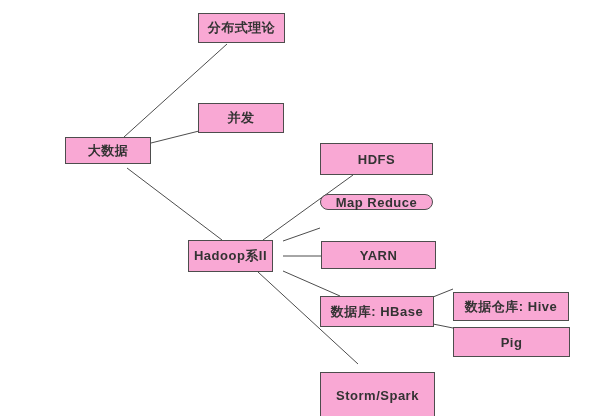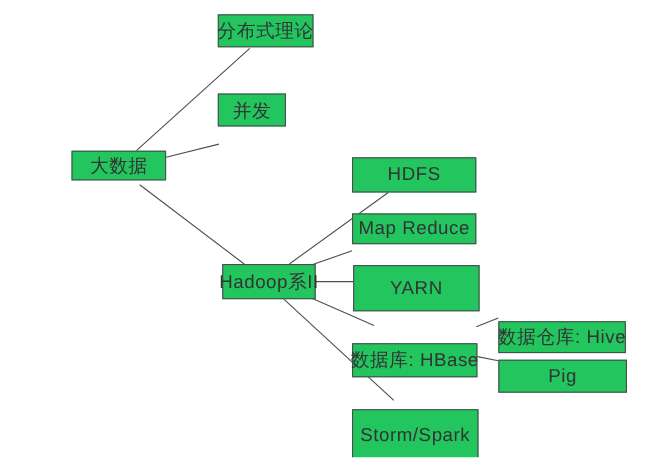"分布式理论" .node { background: #22c55e -> #f9a8d4; font-size: 17px -> 13px; font-weight: none -> bold }
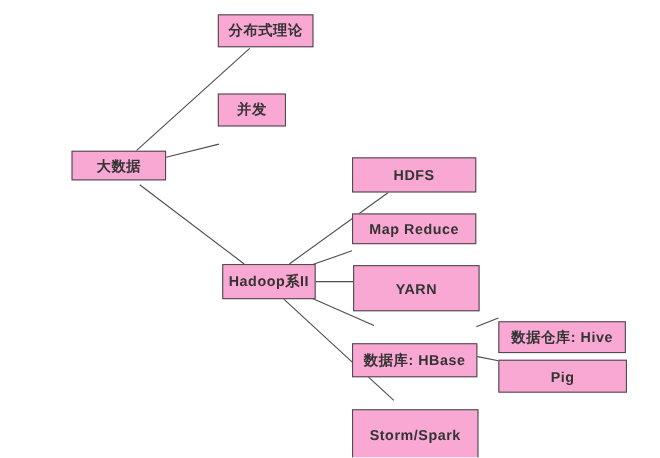"并发" div.node { top: 85px -> 103px; width: 62px -> 86px }
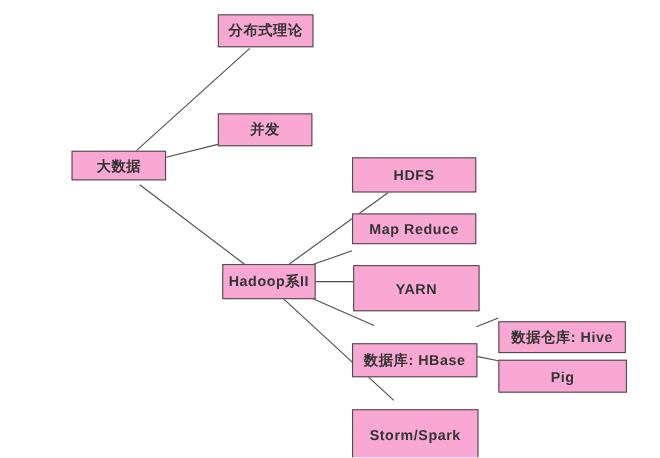"Map Reduce" div.node { border-radius: none -> 14px; height: 28px -> 16px }
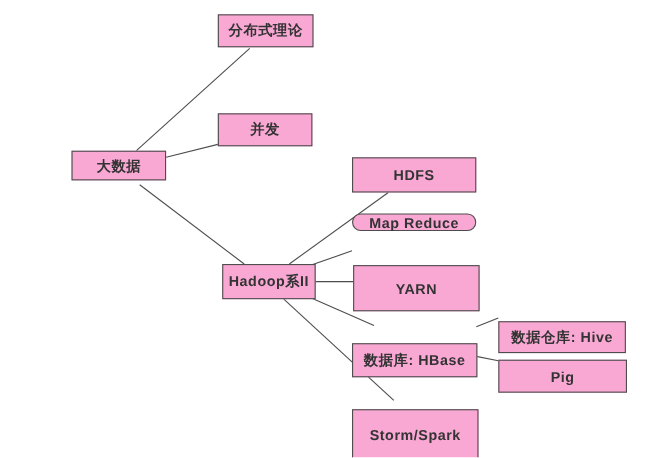"Hadoop系II" div.node { left: 202px -> 188px }
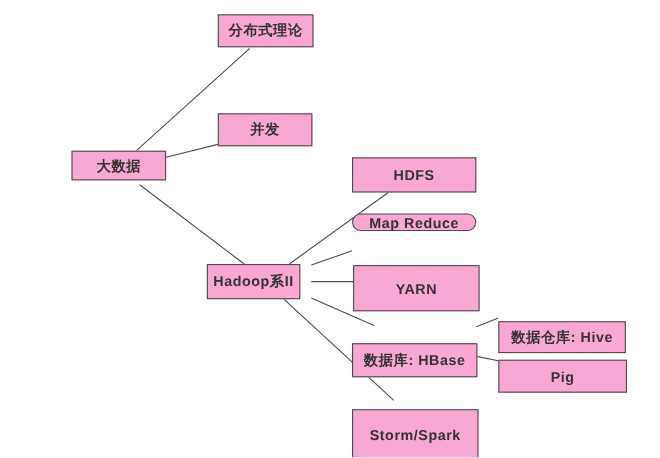"YARN" div.node { height: 42px -> 28px }
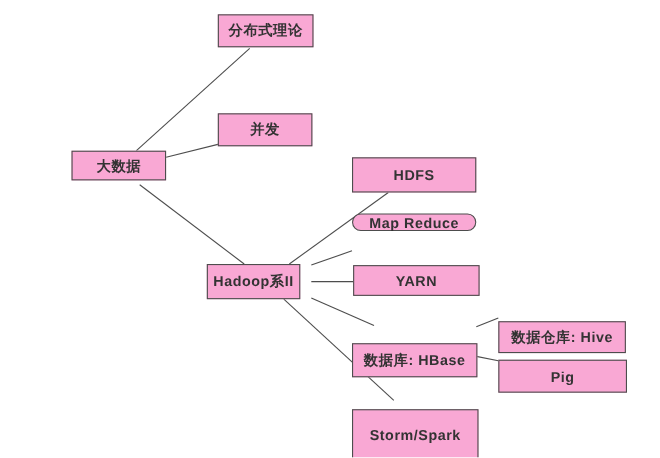"数据库: HBase" div.node { margin-top: 16px -> none }
